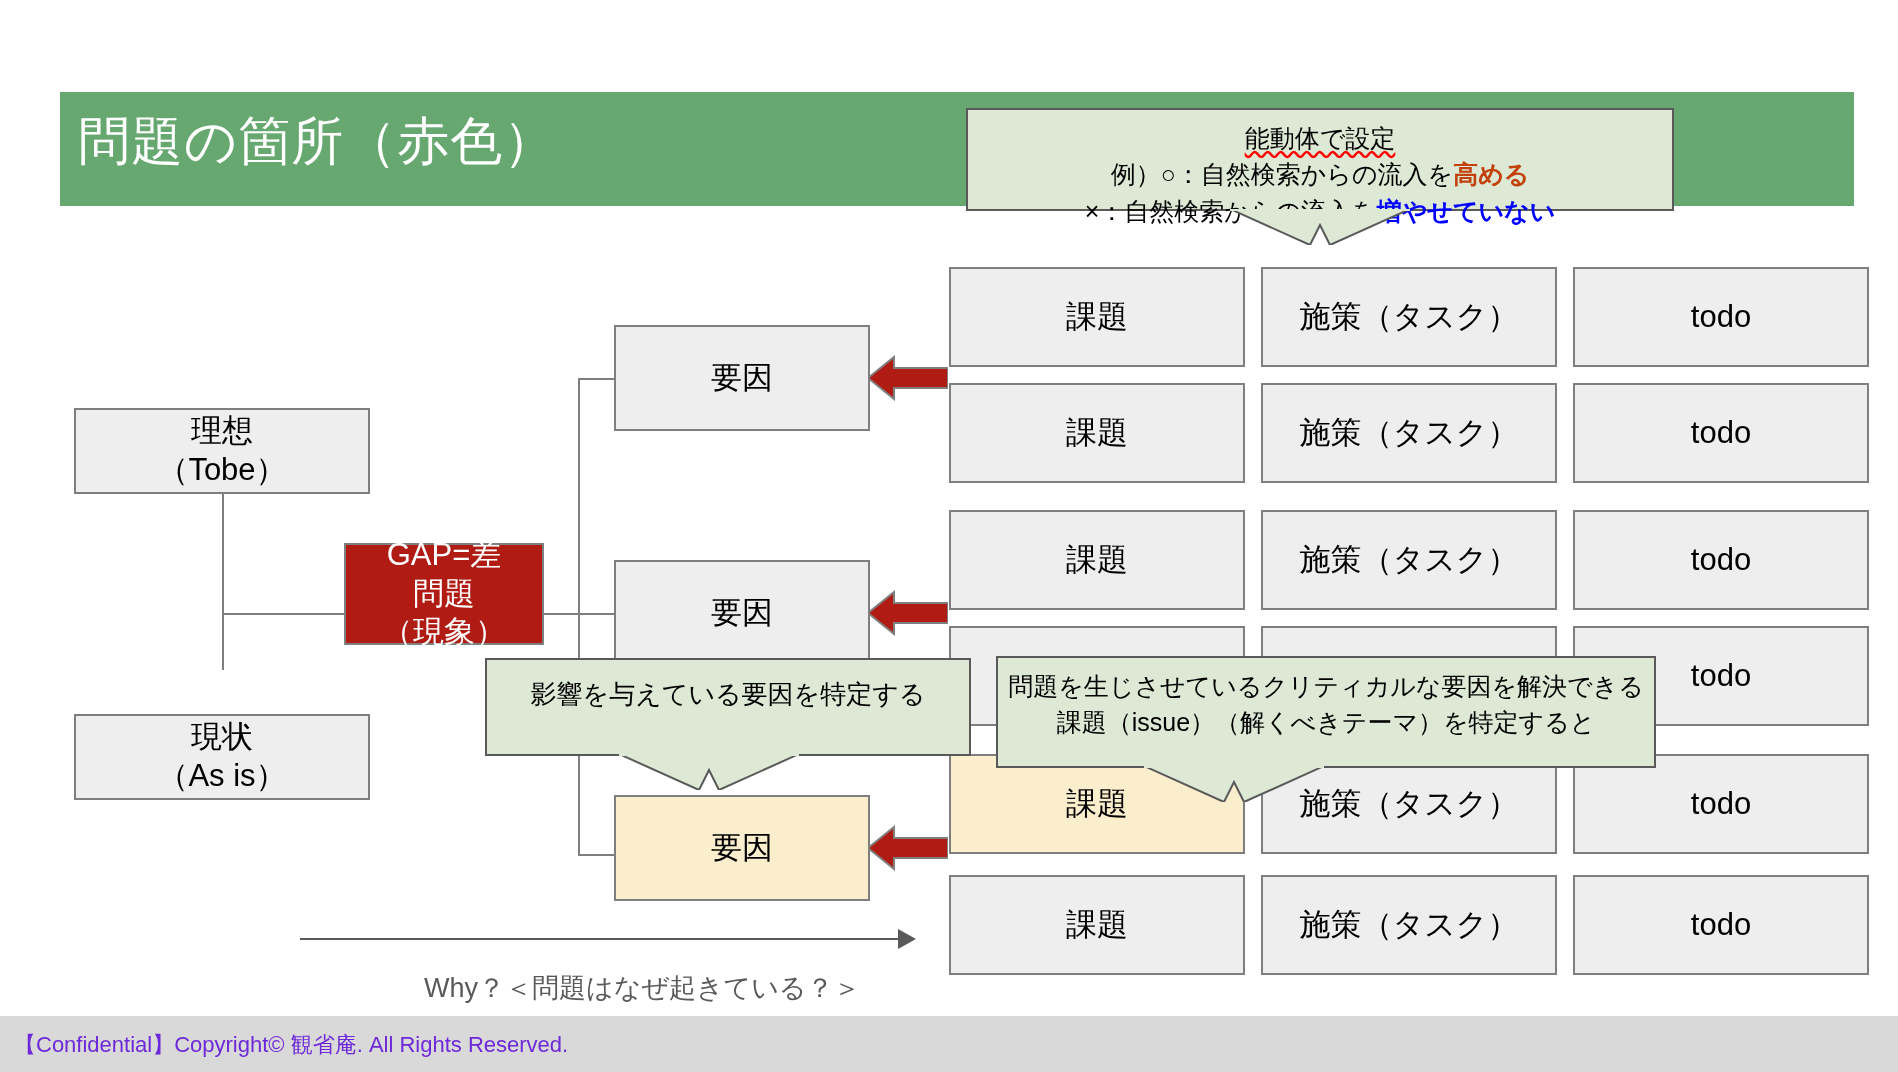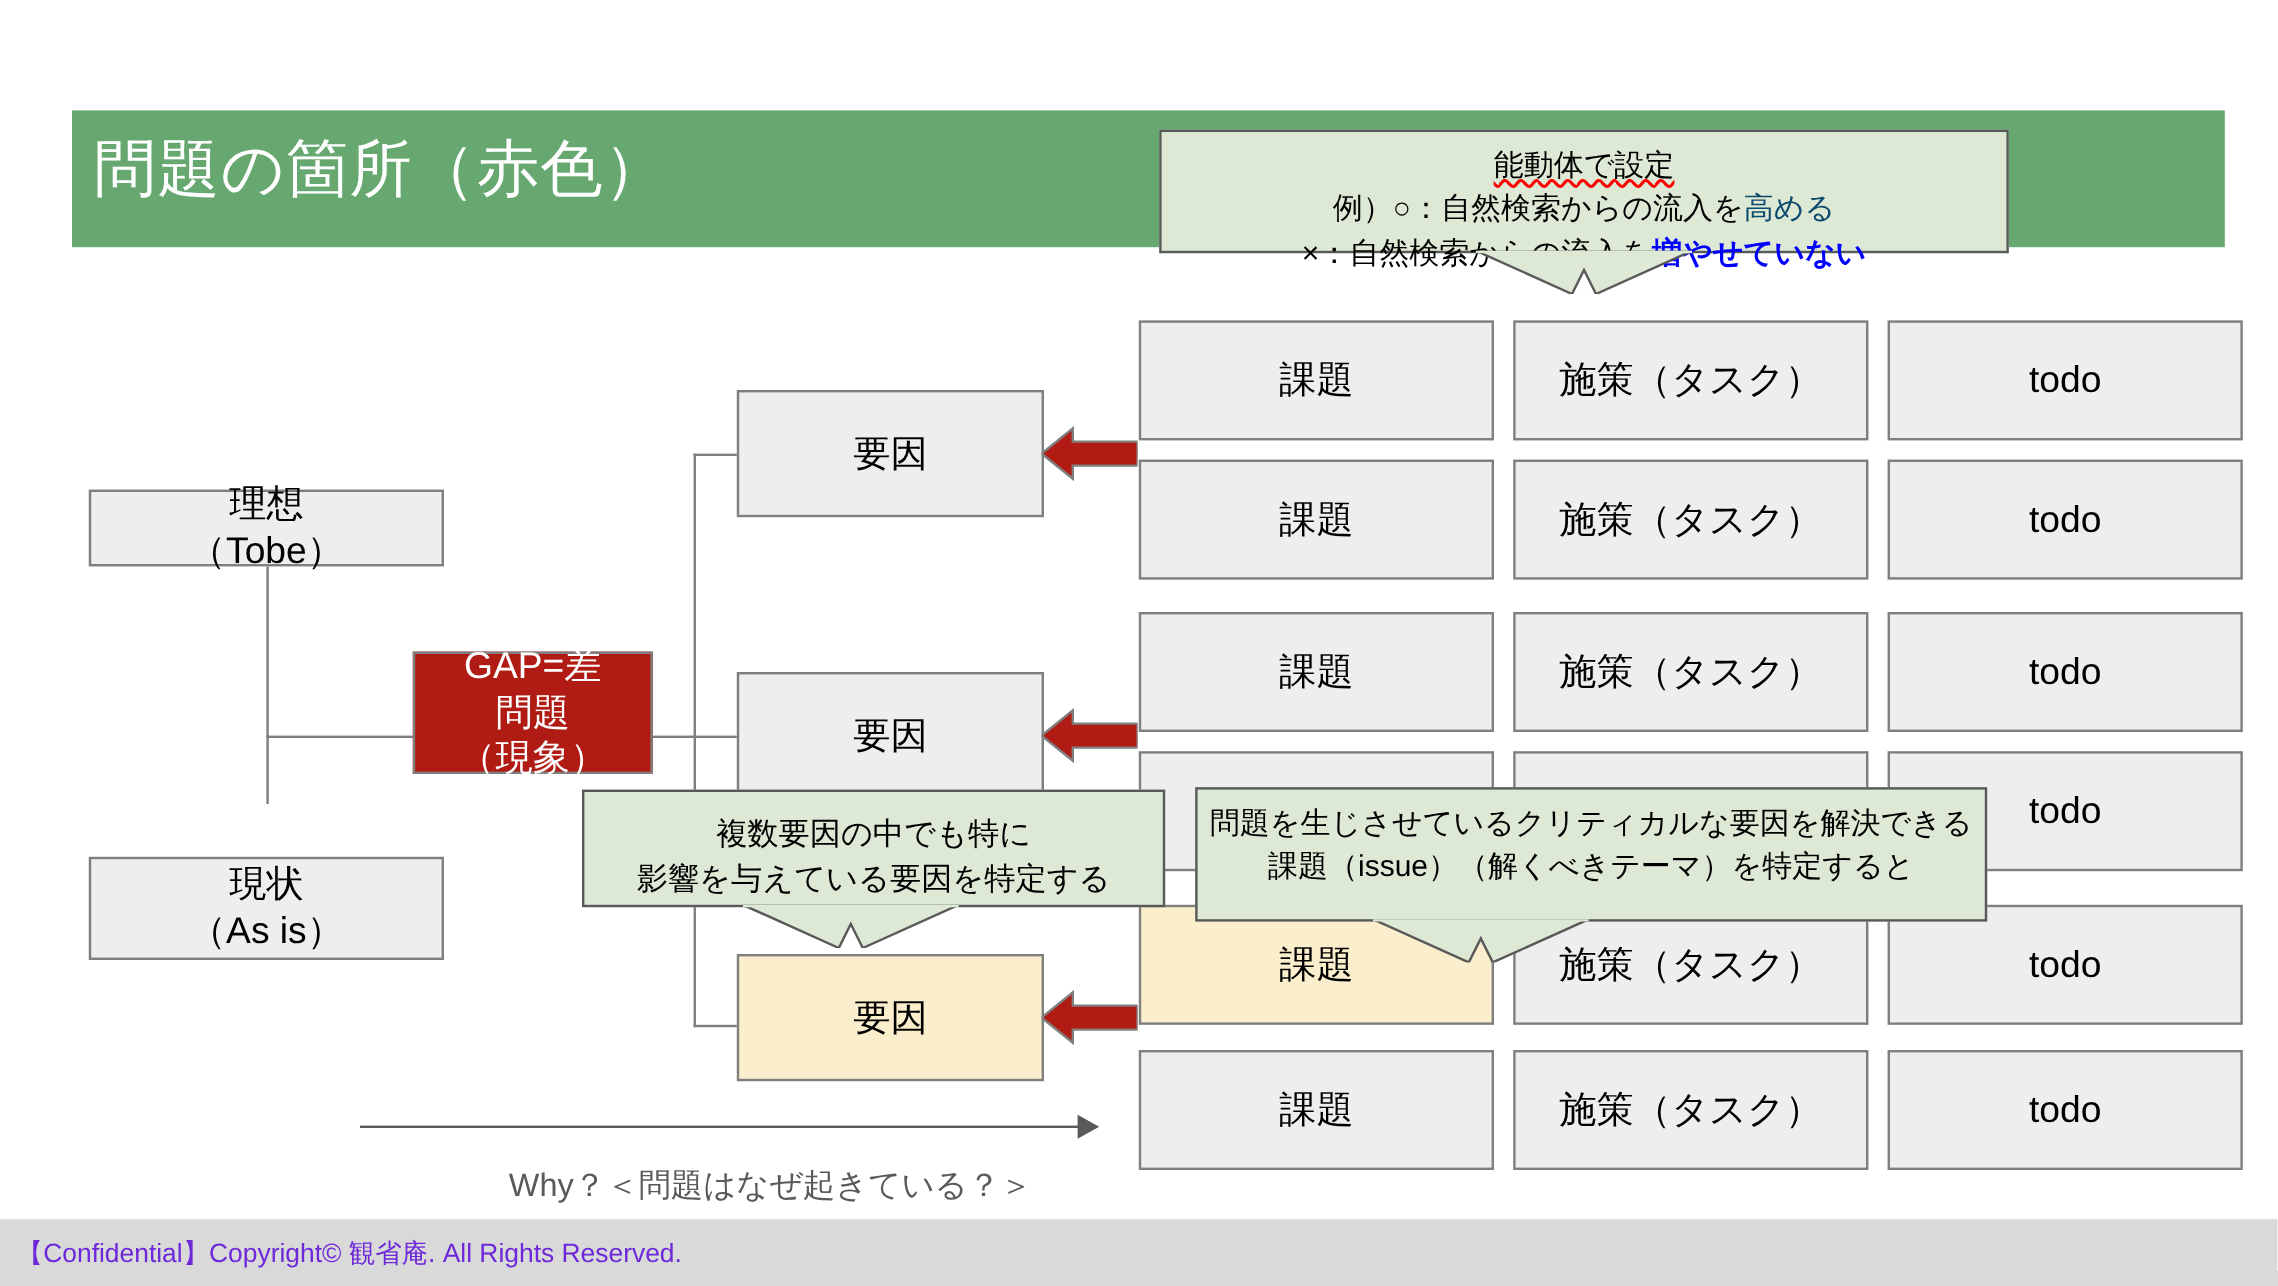"高める" .c-red { color: #0c4a6e -> #c2410c; font-weight: normal -> bold }
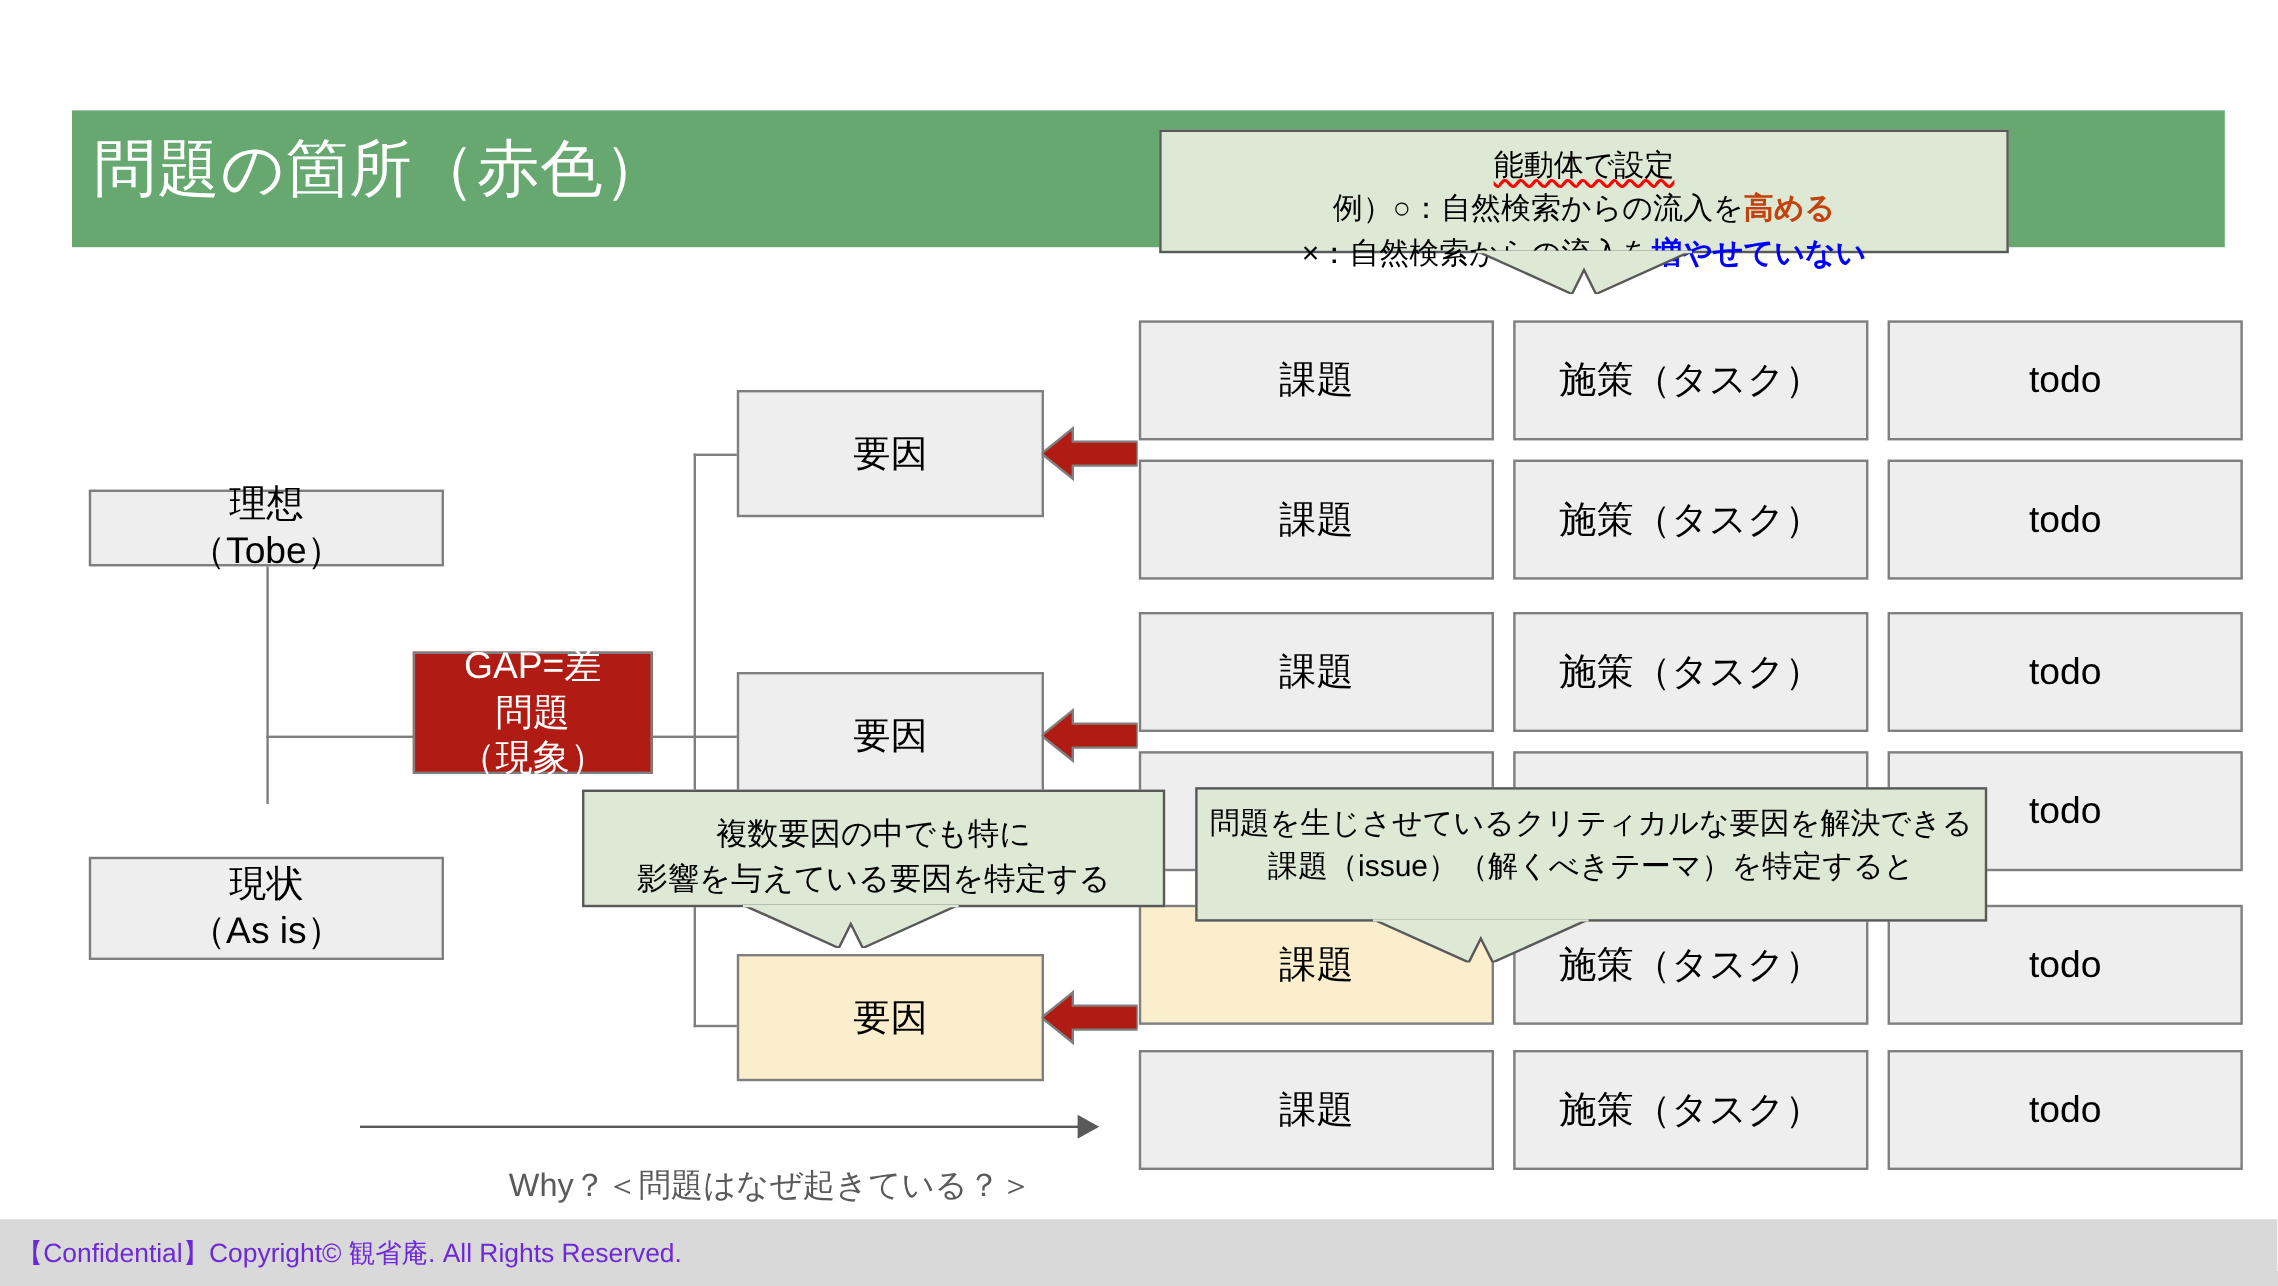"理想" div.node { height: 64px -> 86px }
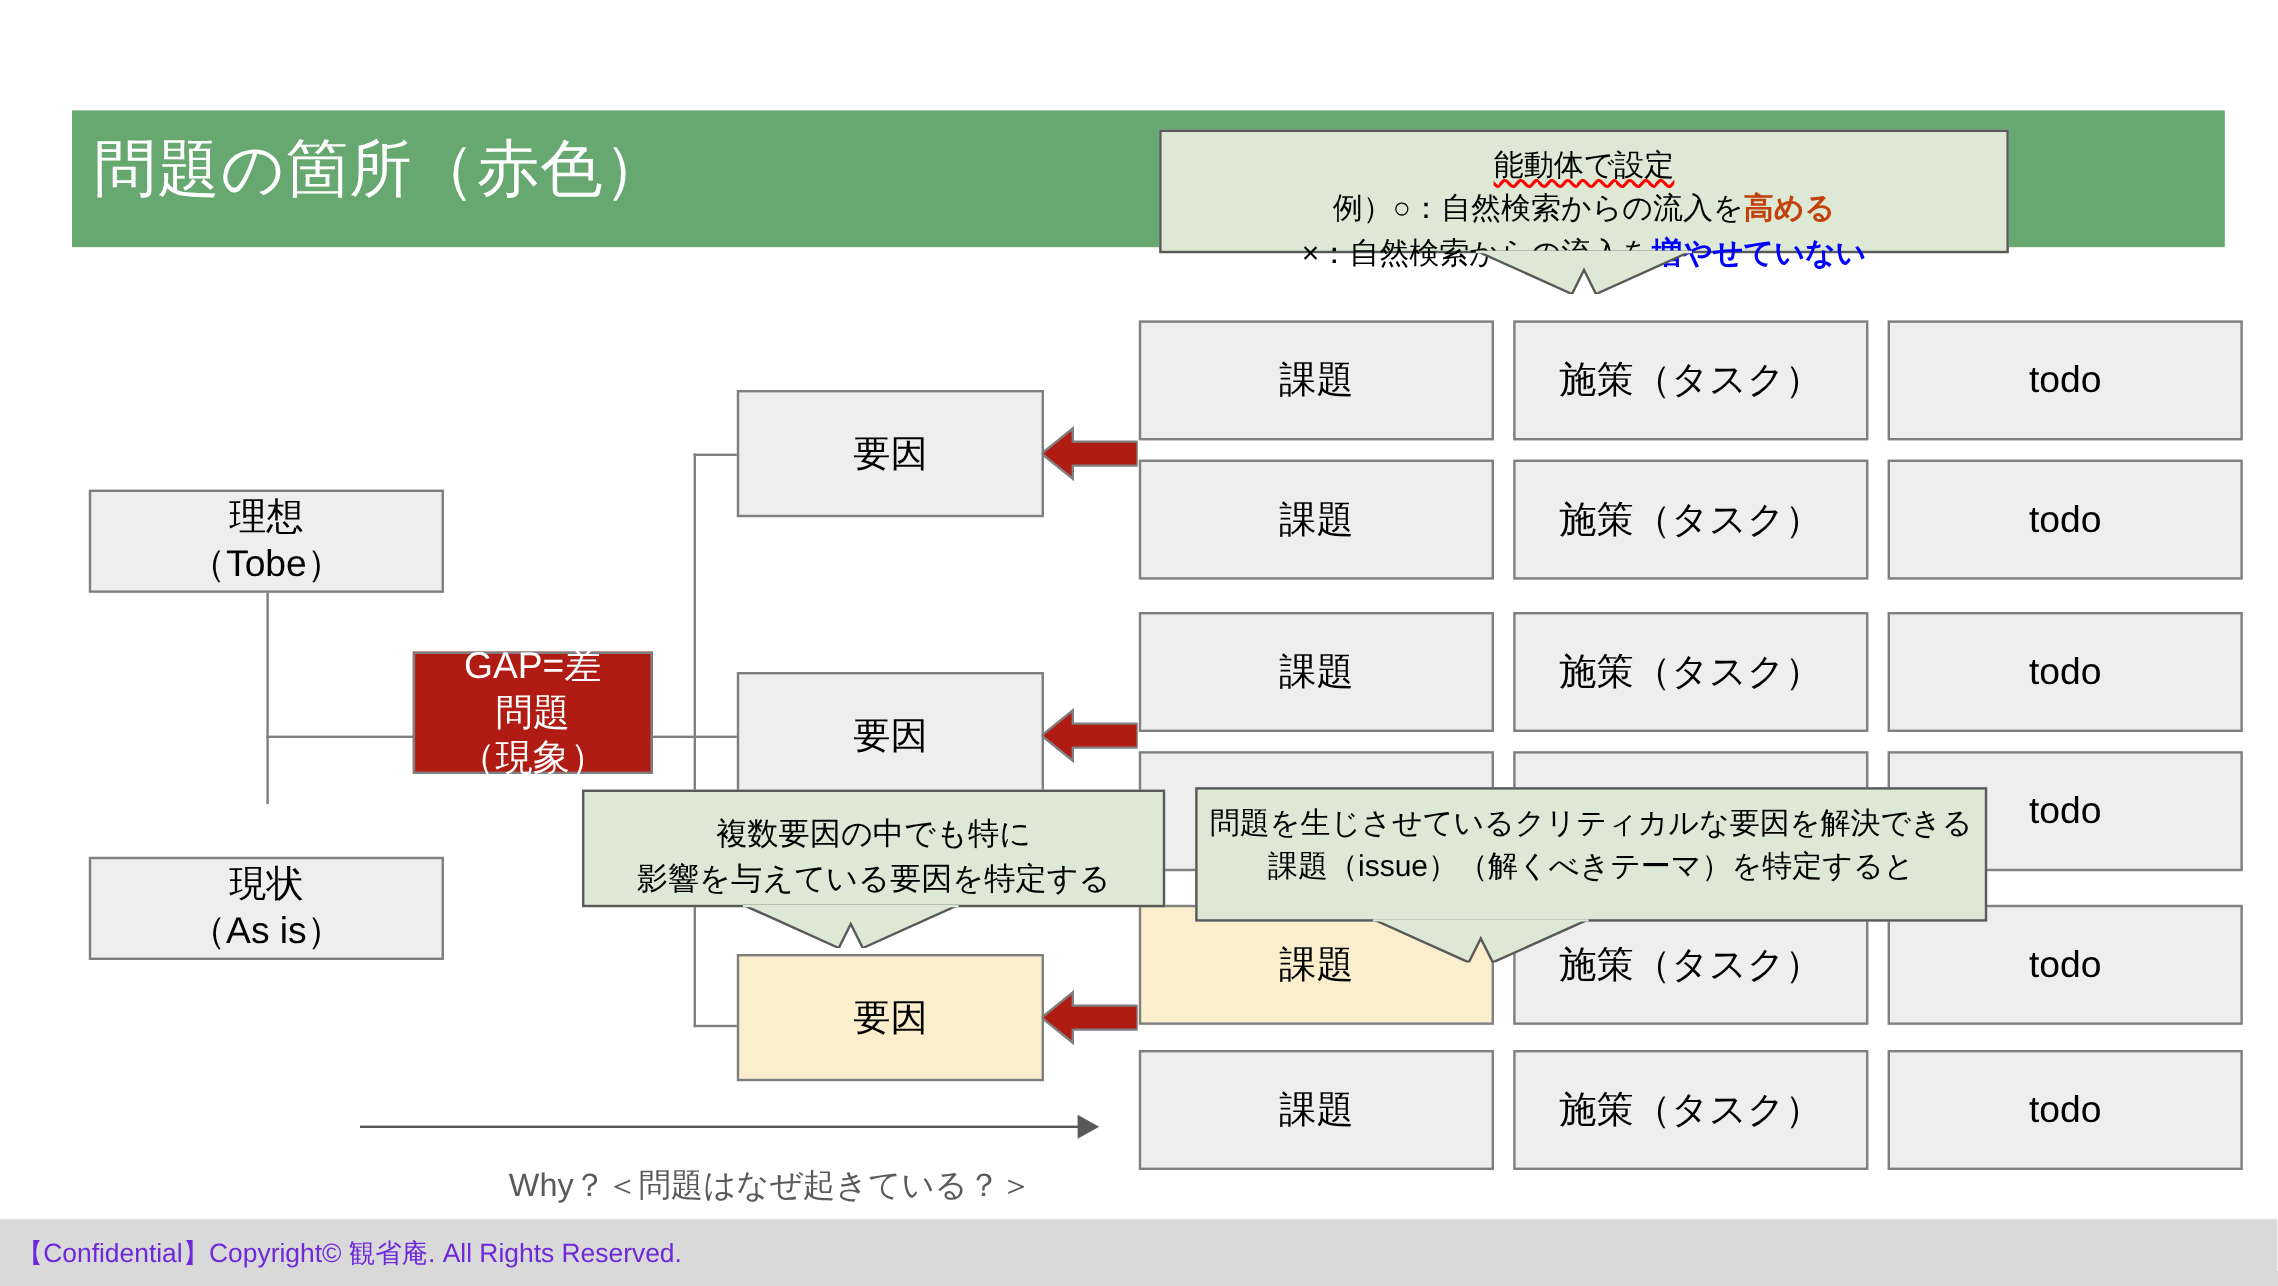"複数要因の中でも特に" div { html: <div>複数要因の中でも特に</div> -> none }
